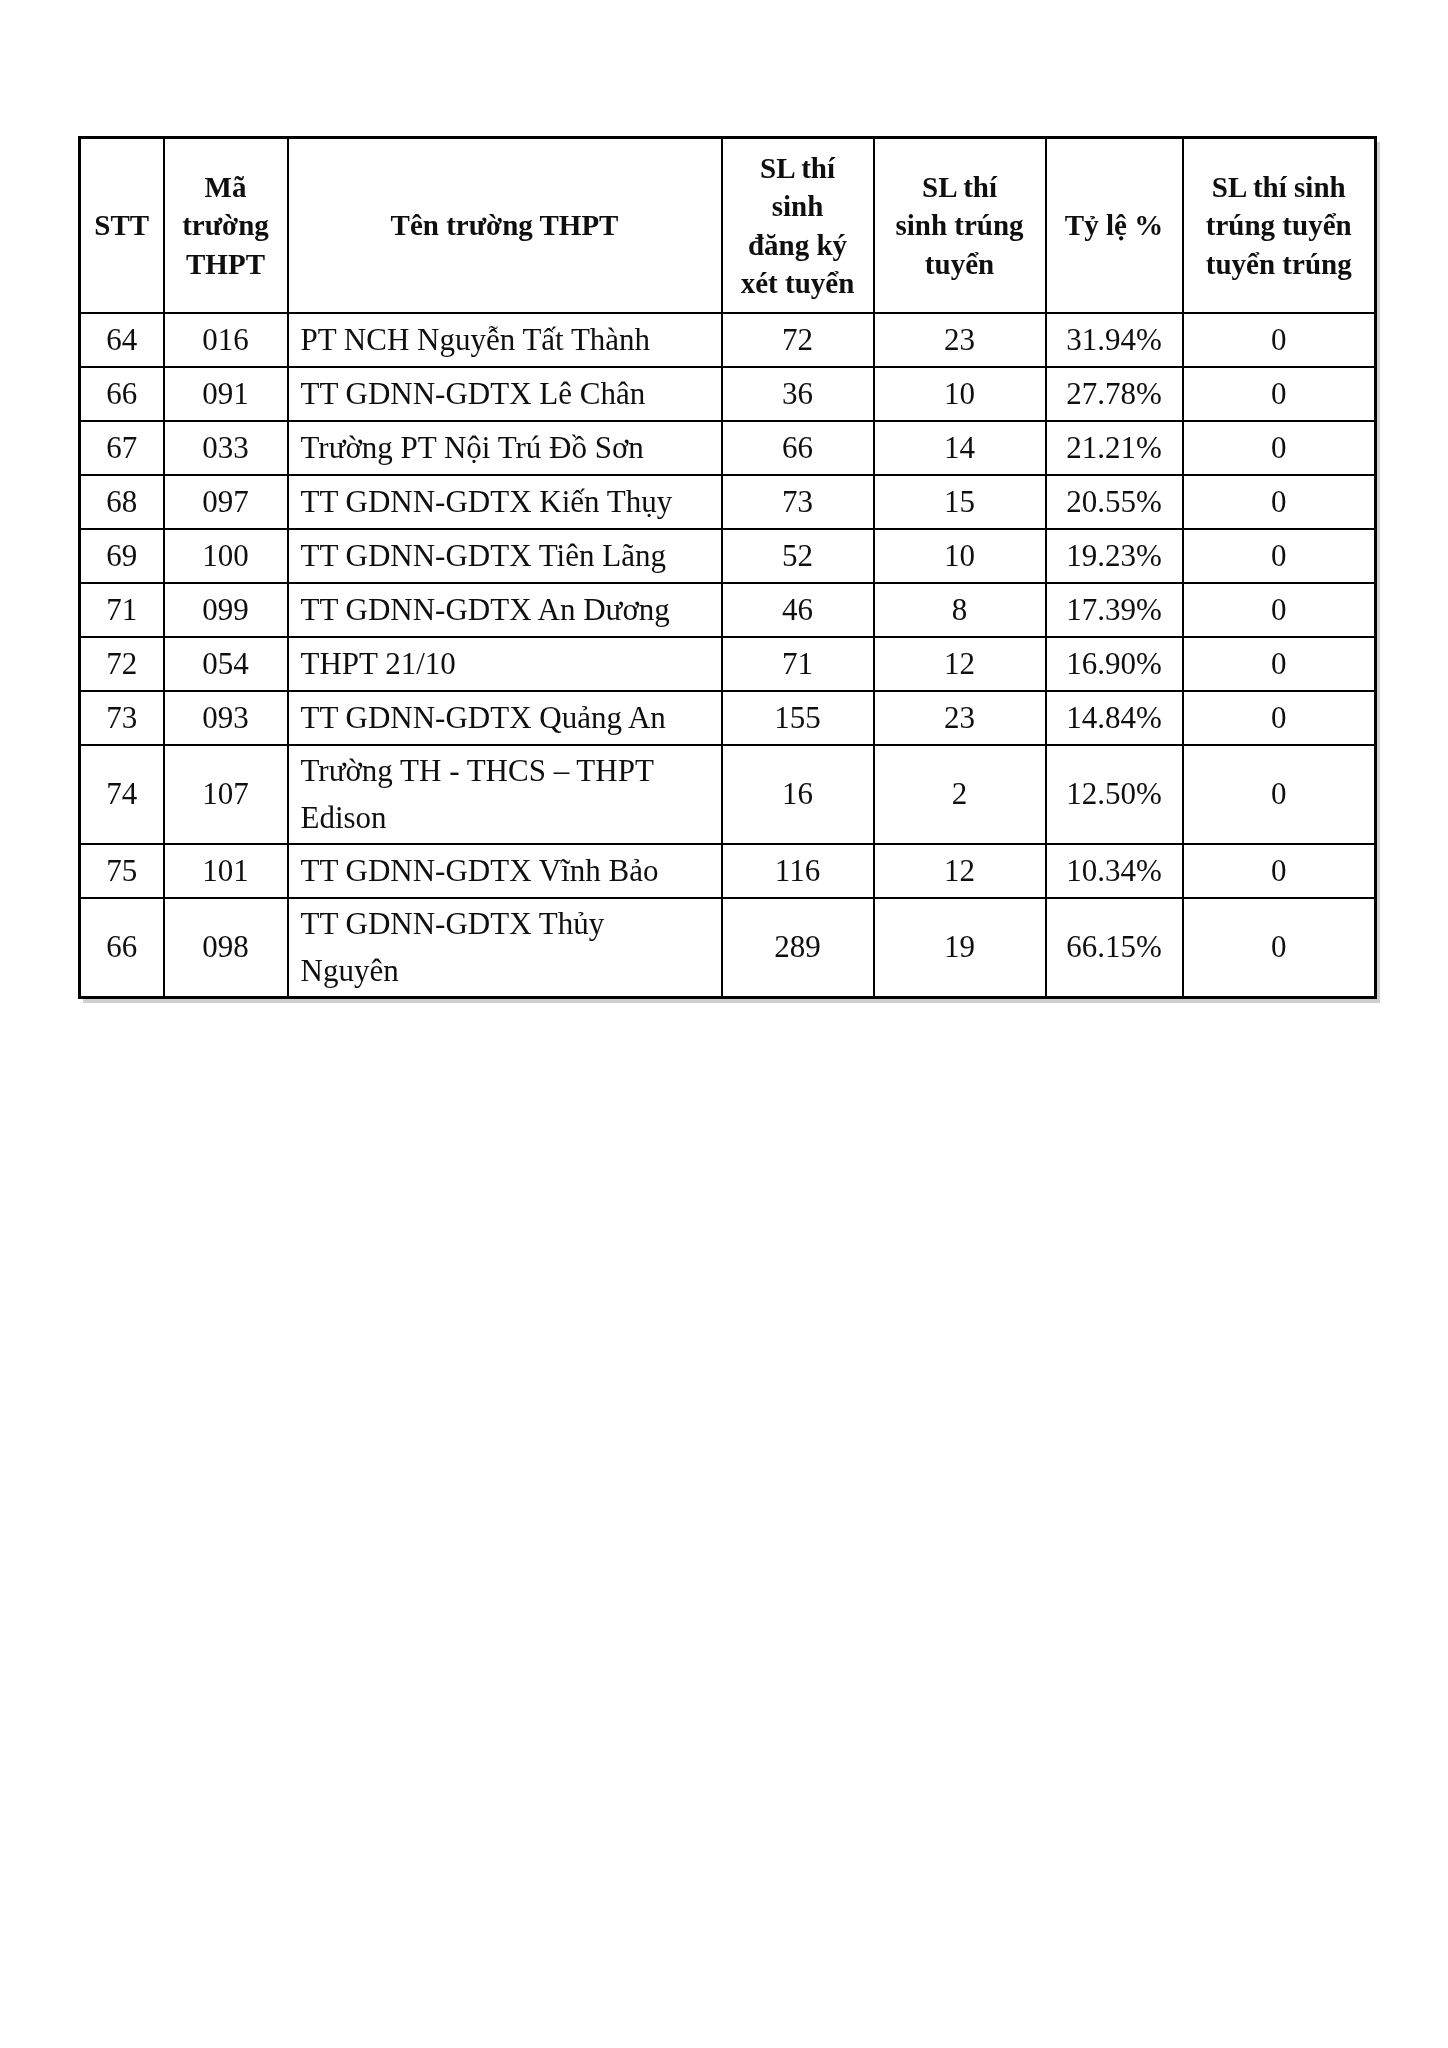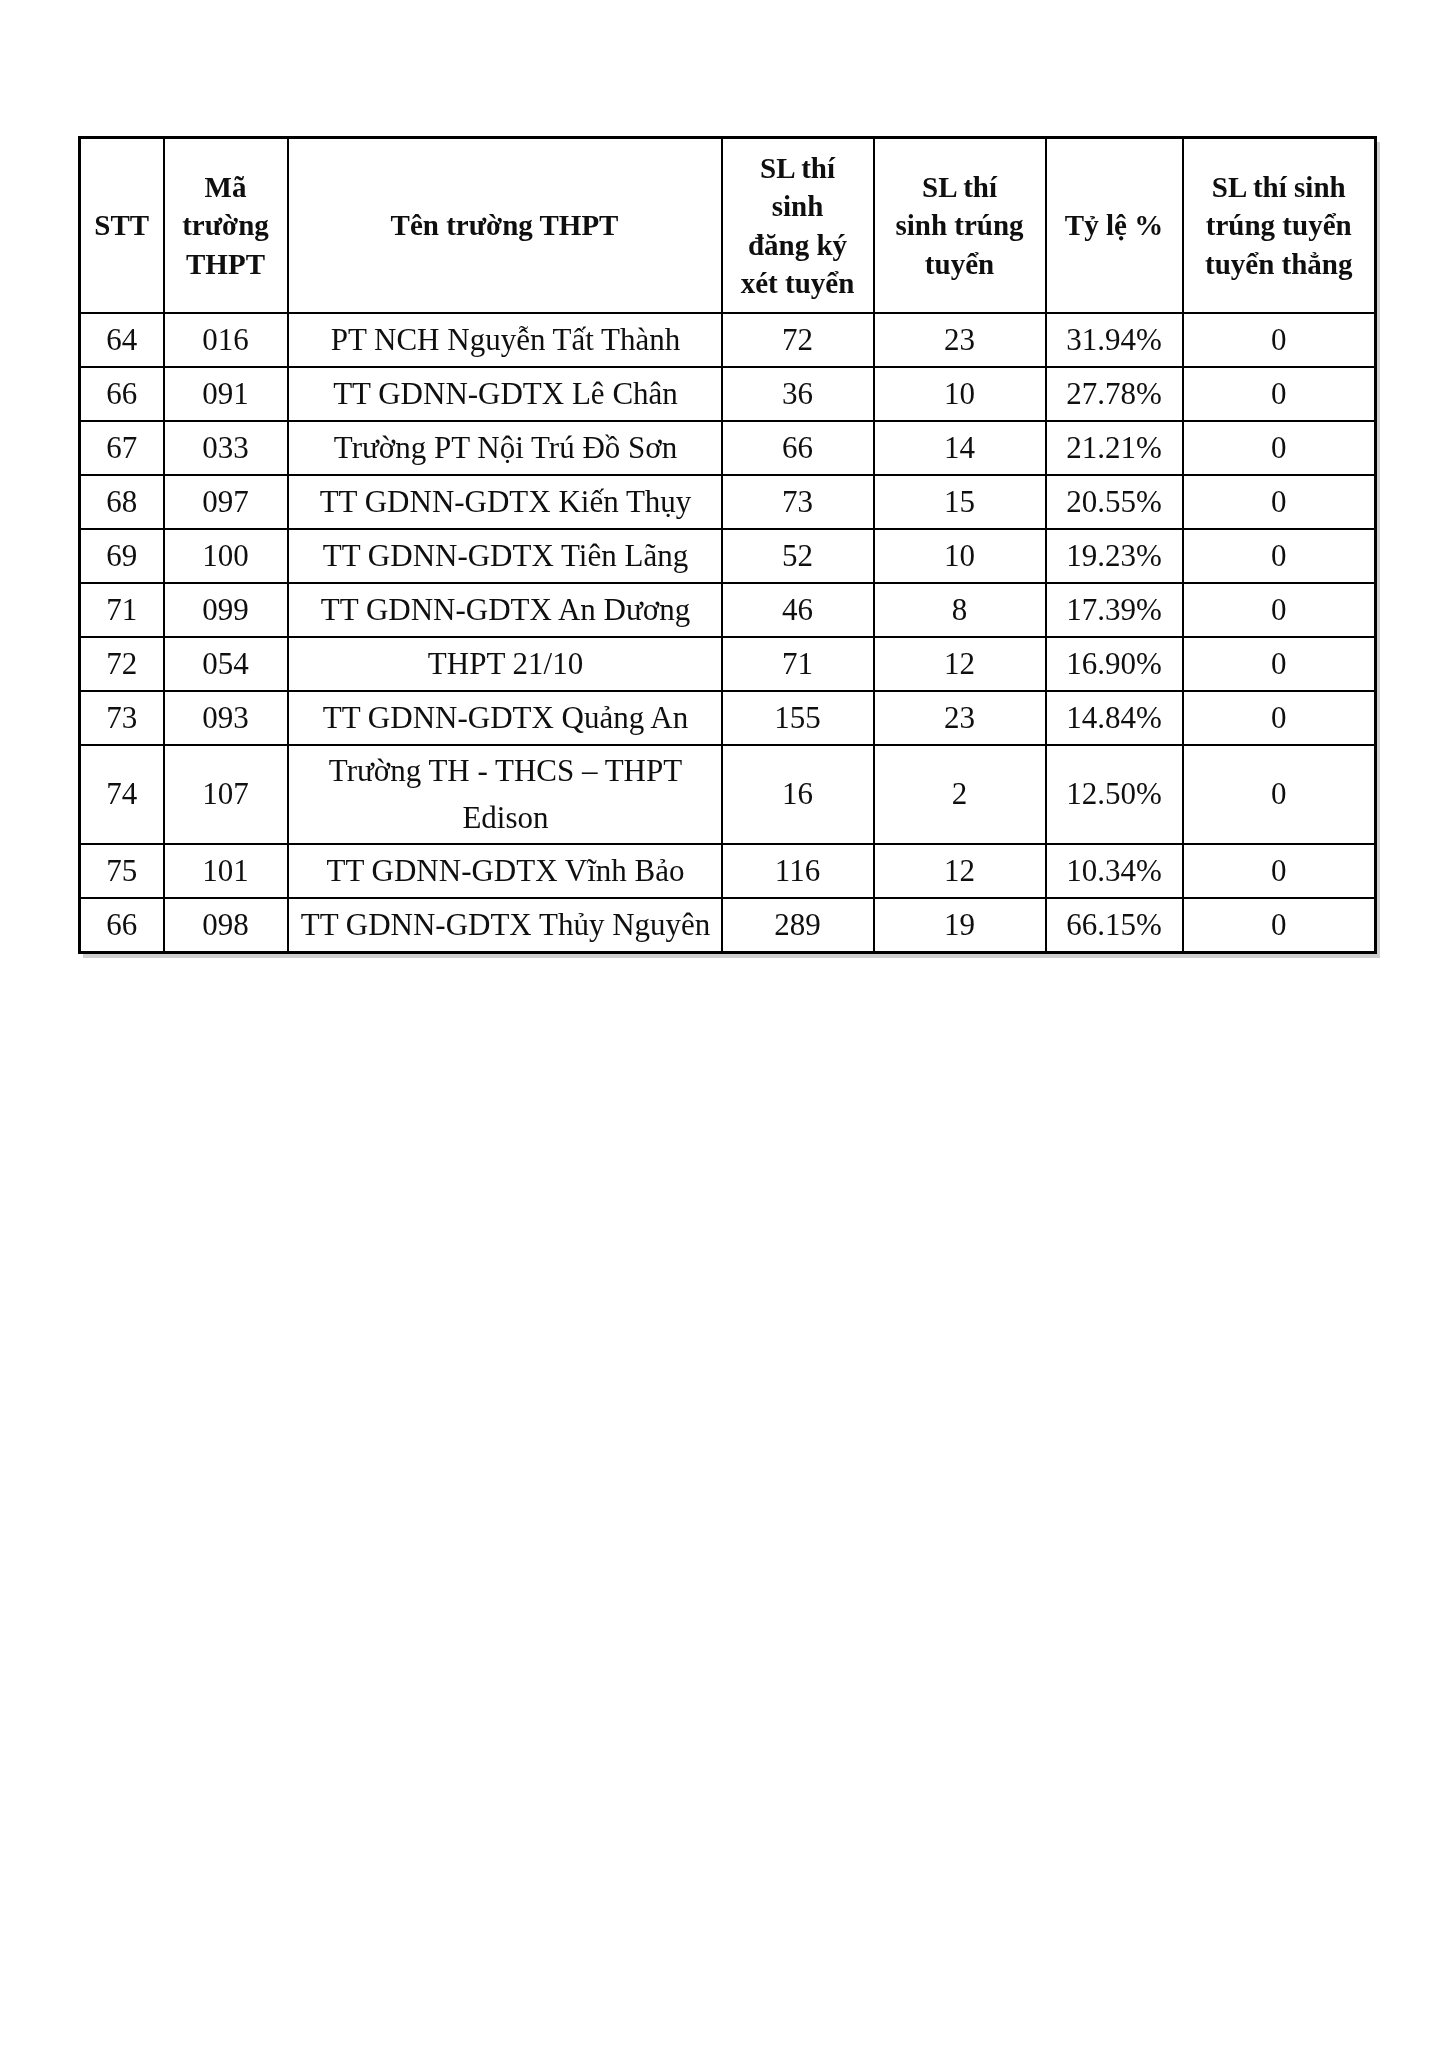"tuyển thẳng" span.hline { text: thẳng -> trúng }
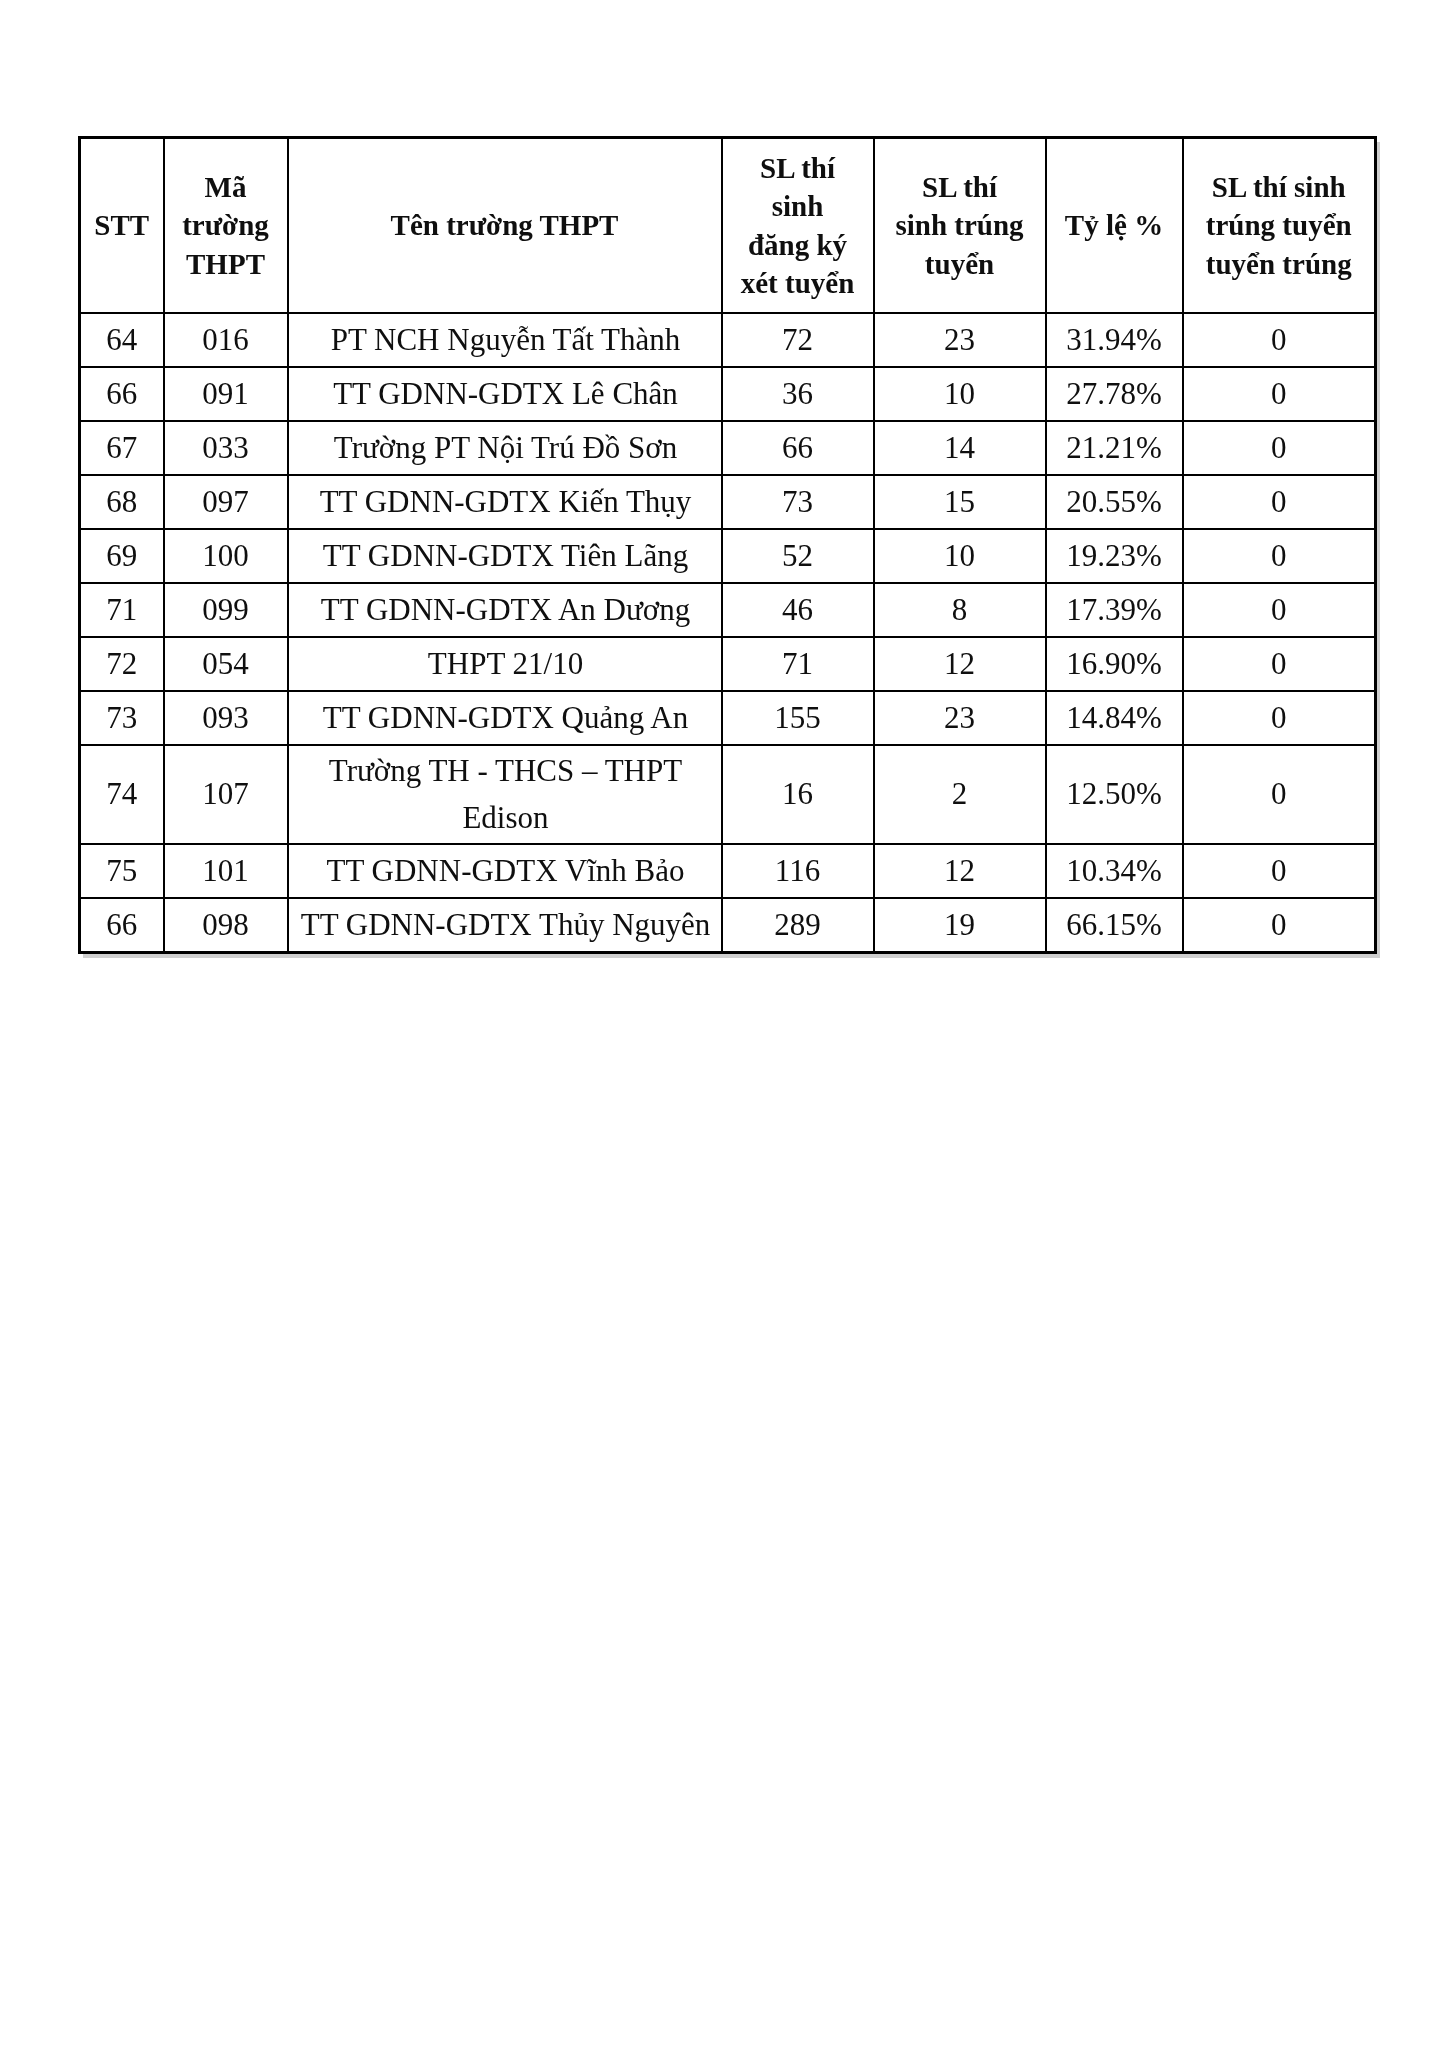"PT NCH Nguyễn Tất Thành" td.name-cell { padding: 2px 10px 2px 12px -> 2px 32px 2px 12px; text-align: center -> left }
